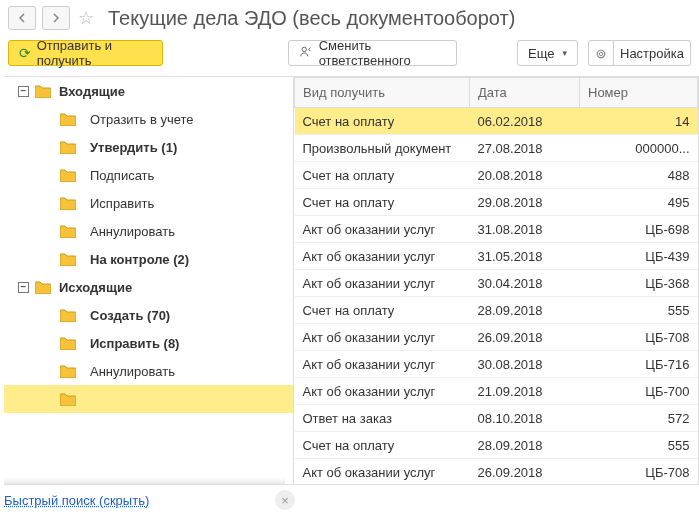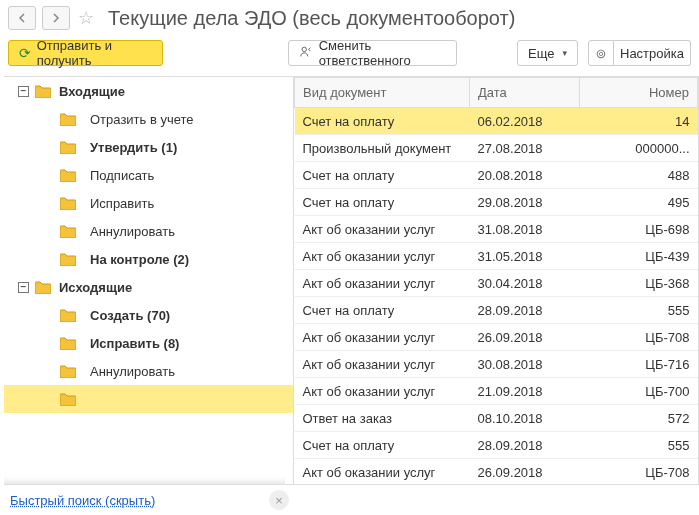"Вид документ" th { text: документ -> получить }
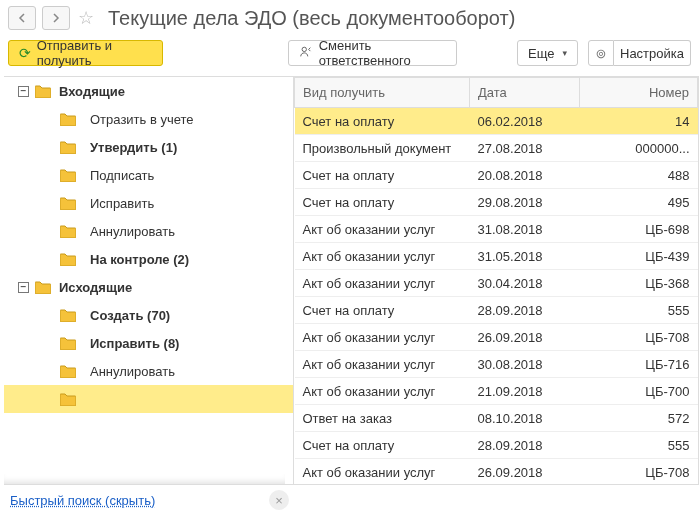"Номер" th.col-num-h { text-align: right -> left }
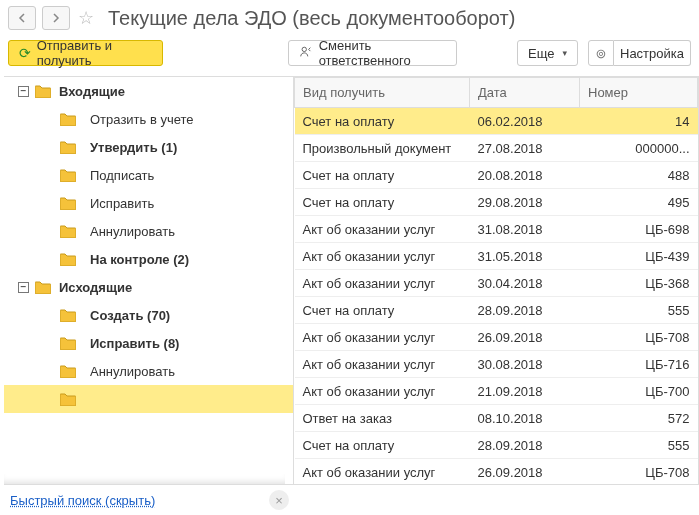"Быстрый поиск (скрыть)" .footer { padding: 0 10px -> 0 4px }
